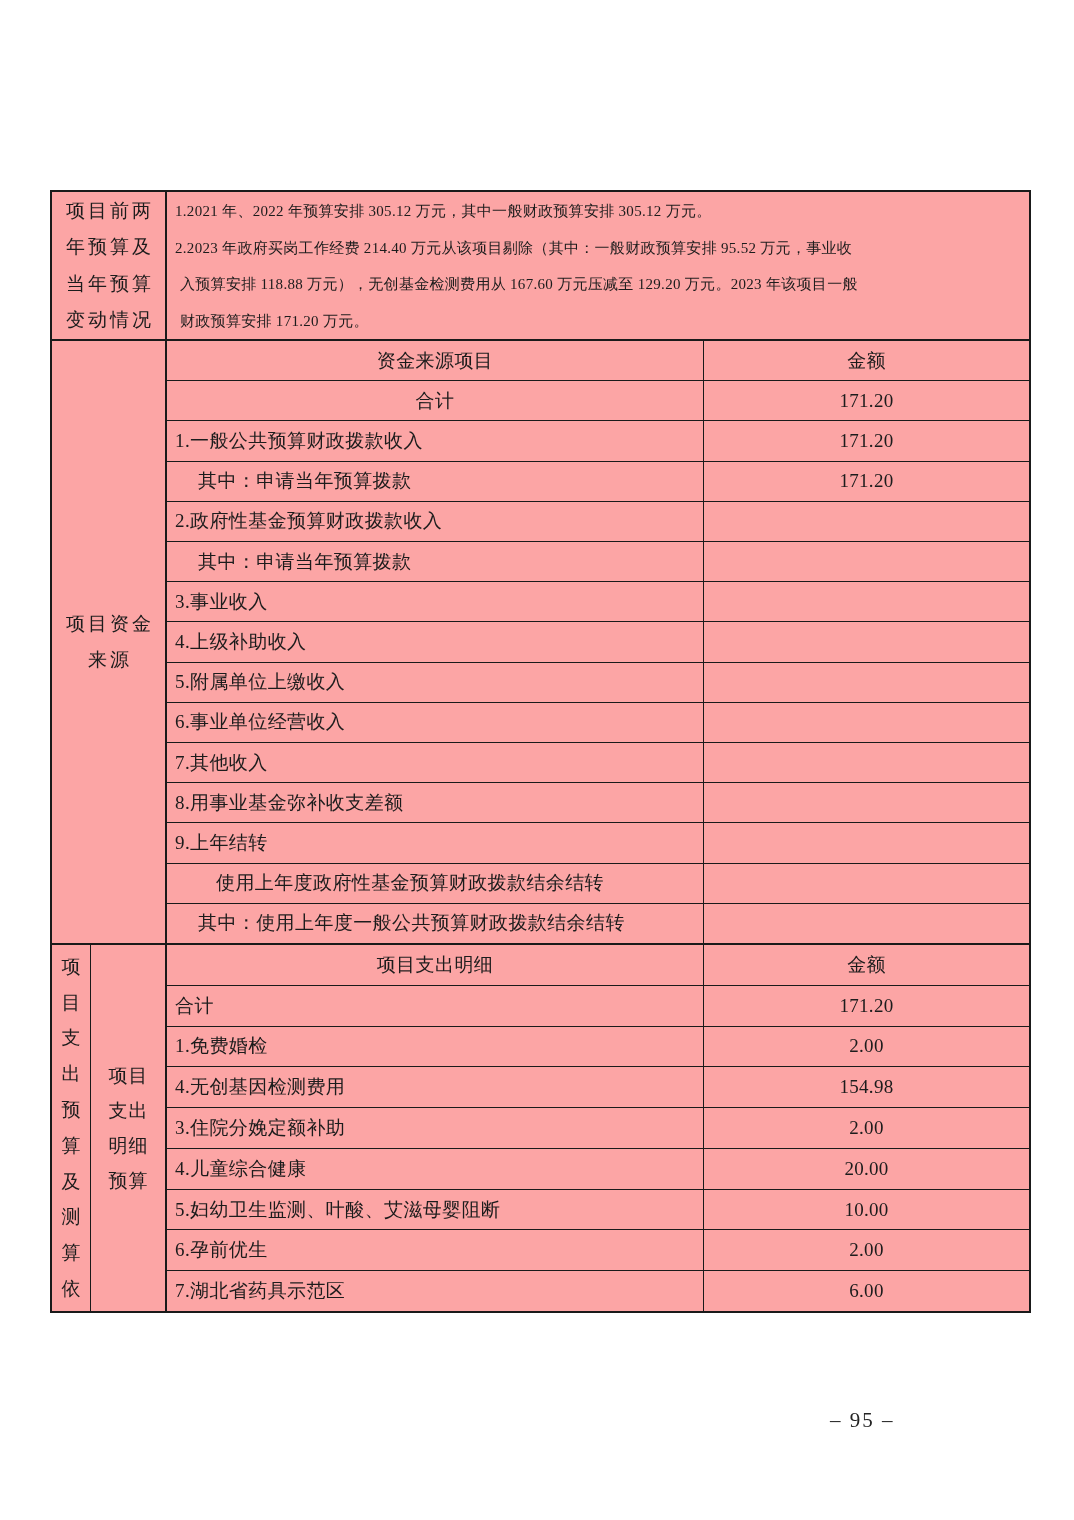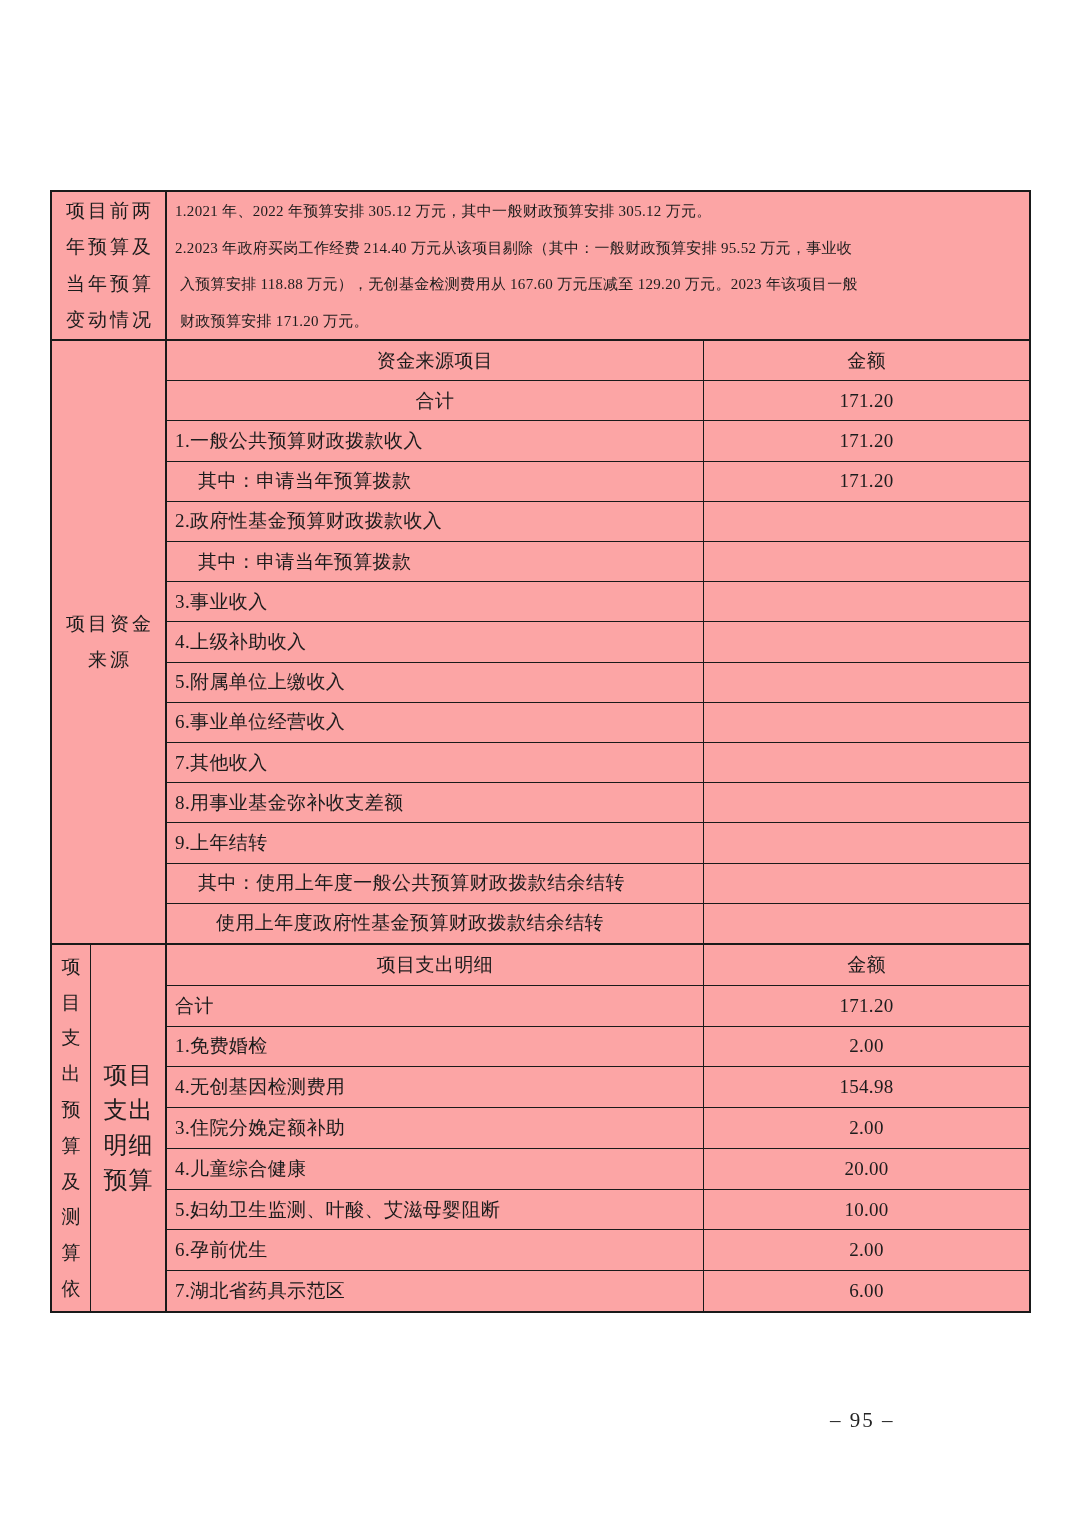"其中：使用上年度一般公共预算财政拨款结余结转" div.row { order: before "使用上年度政府性基金预算财政拨款结余结转" -> after "使用上年度政府性基金预算财政拨款结余结转" }
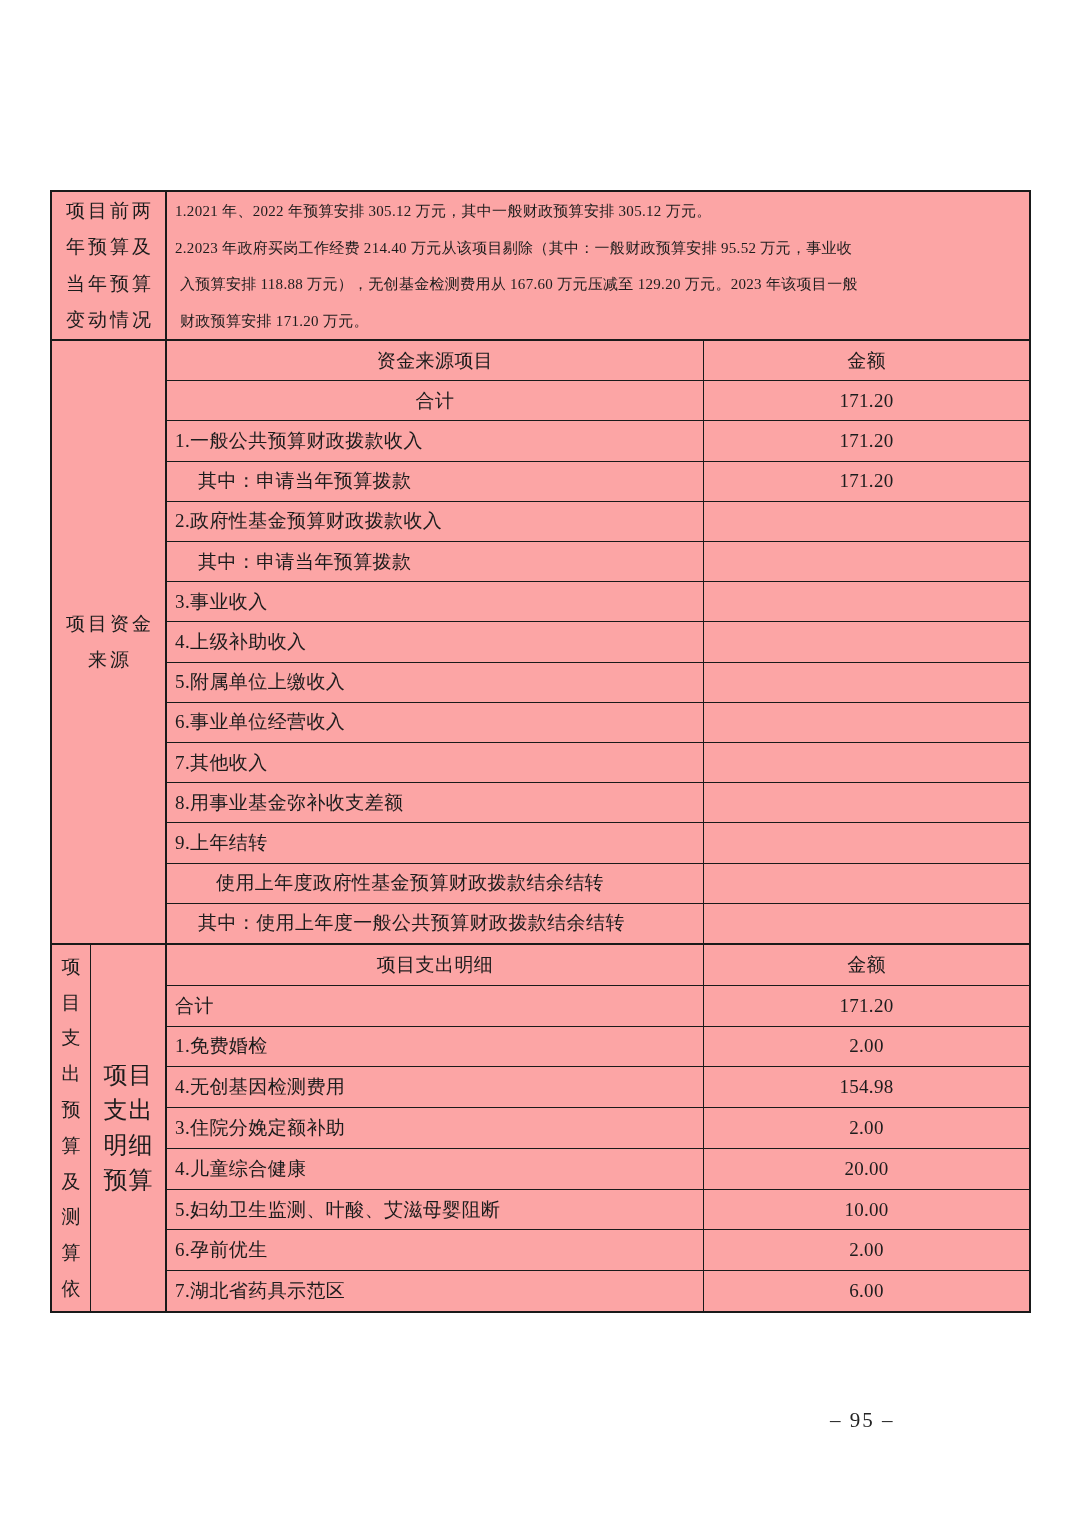"项目" .inner-label { font-size: 24px -> 19px }
